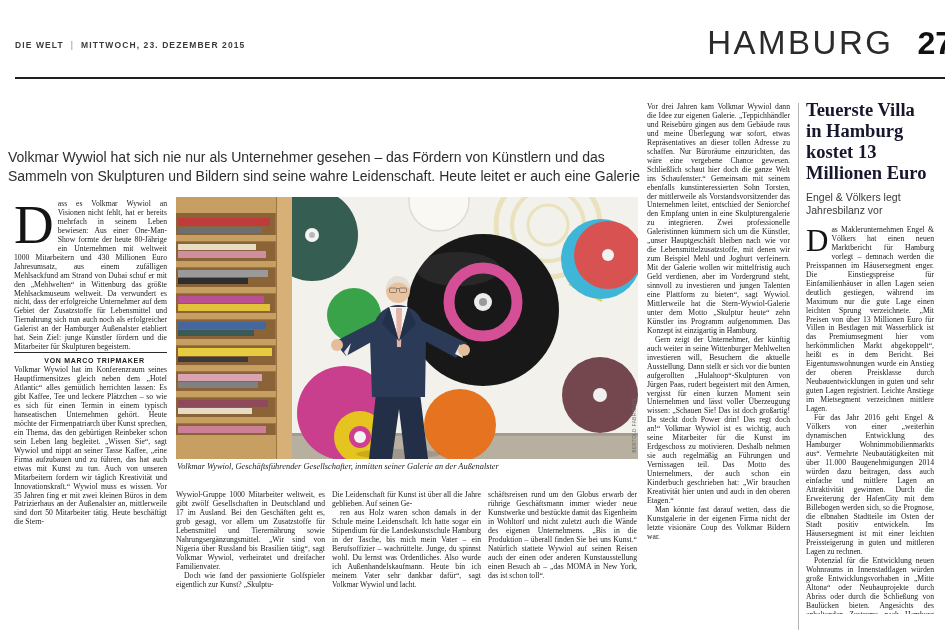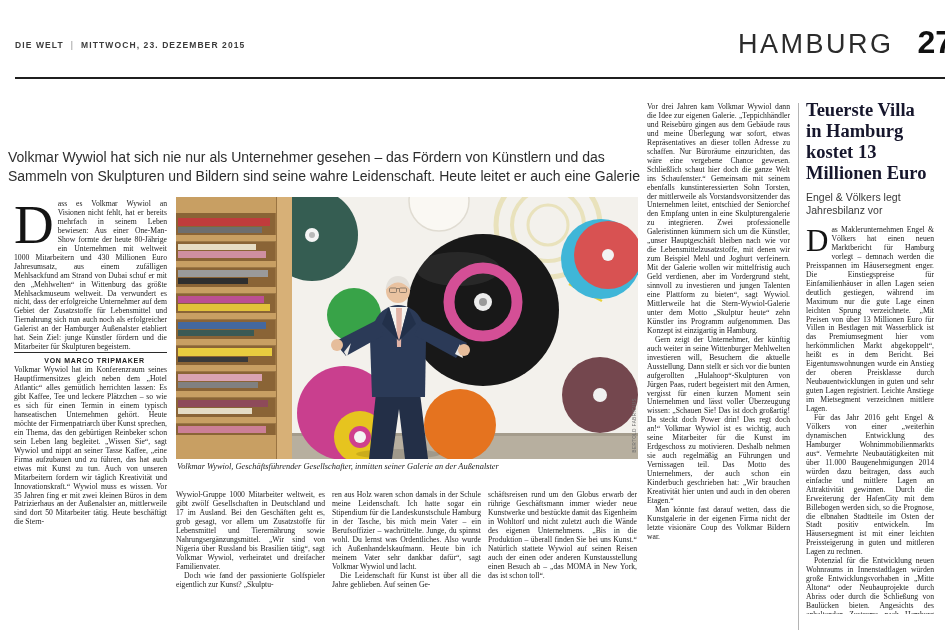"HAMBURG" .mast-section { font-size: 27px -> 33px }
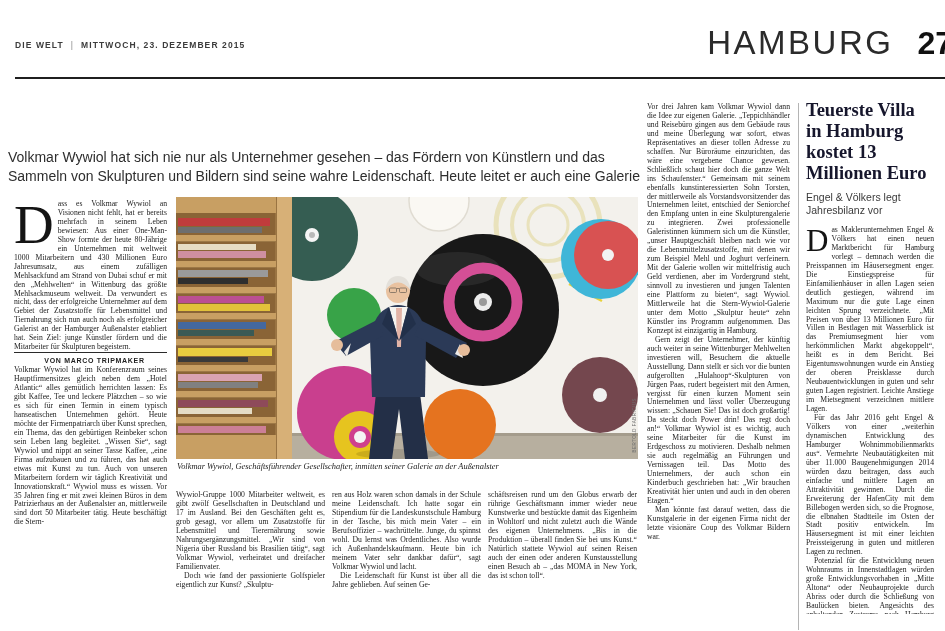"ren aus Holz waren schon" p { order: before "Die Leidenschaft für Kunst ist" -> after "Die Leidenschaft für Kunst ist" }
